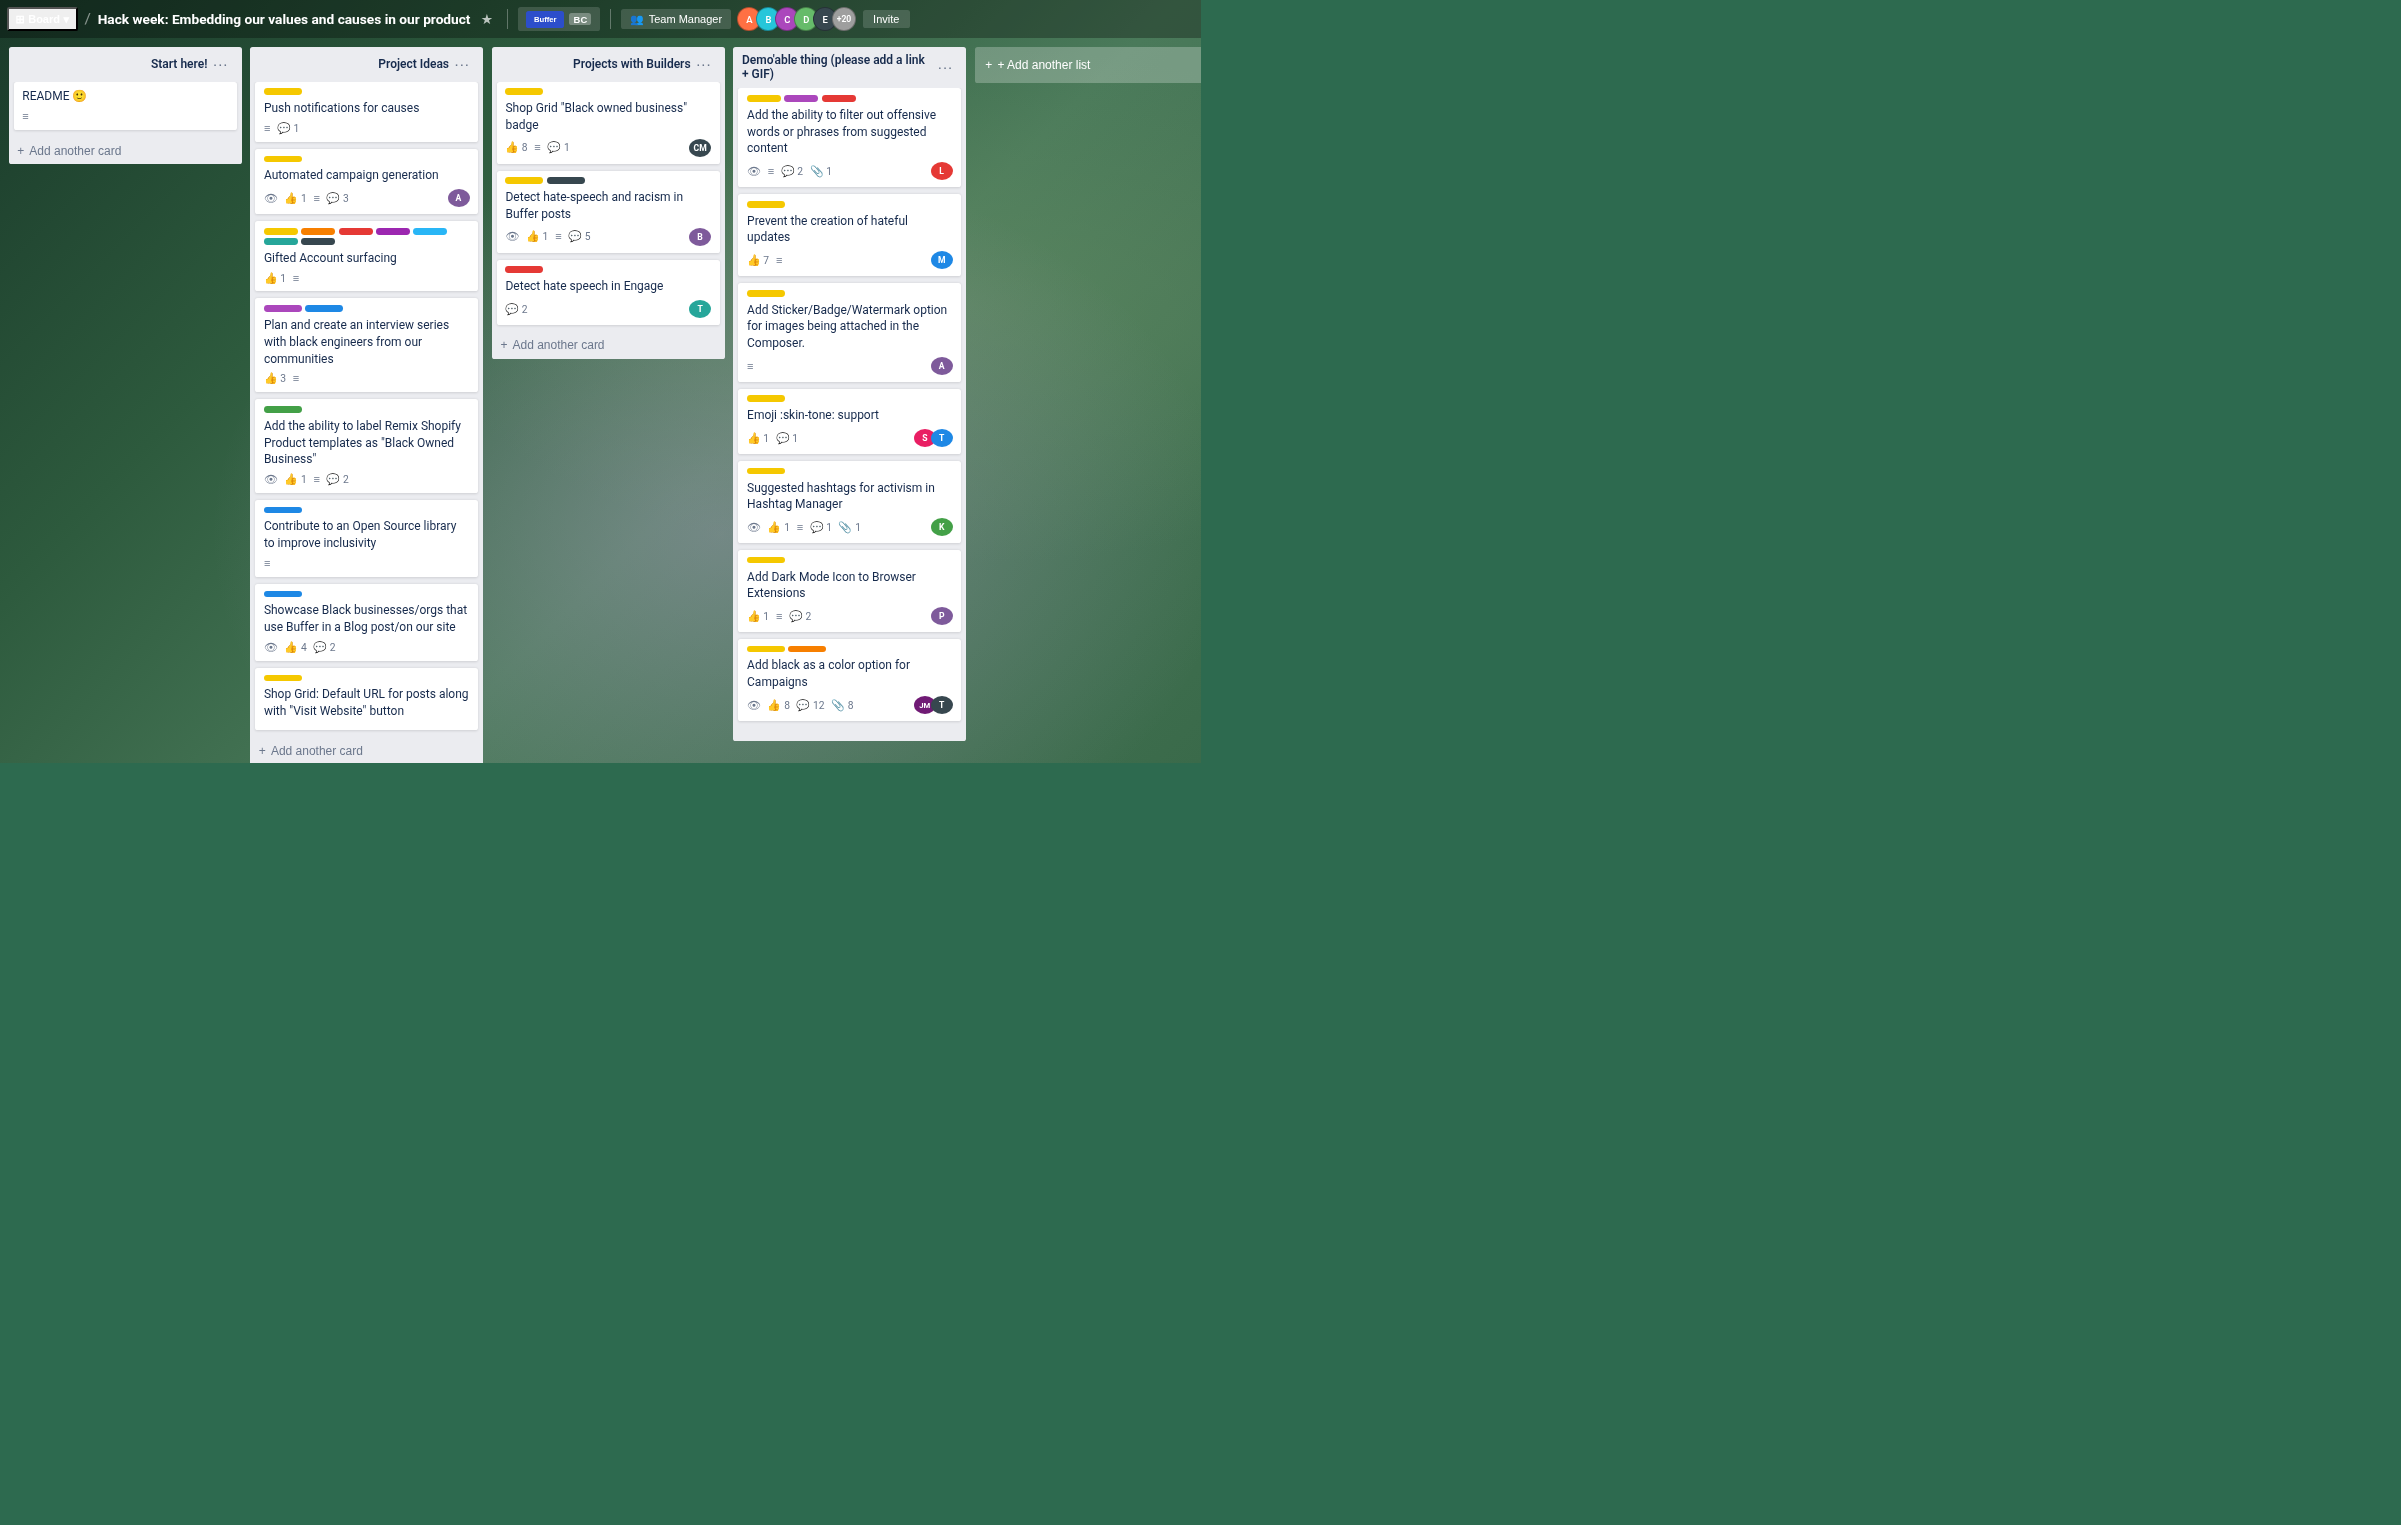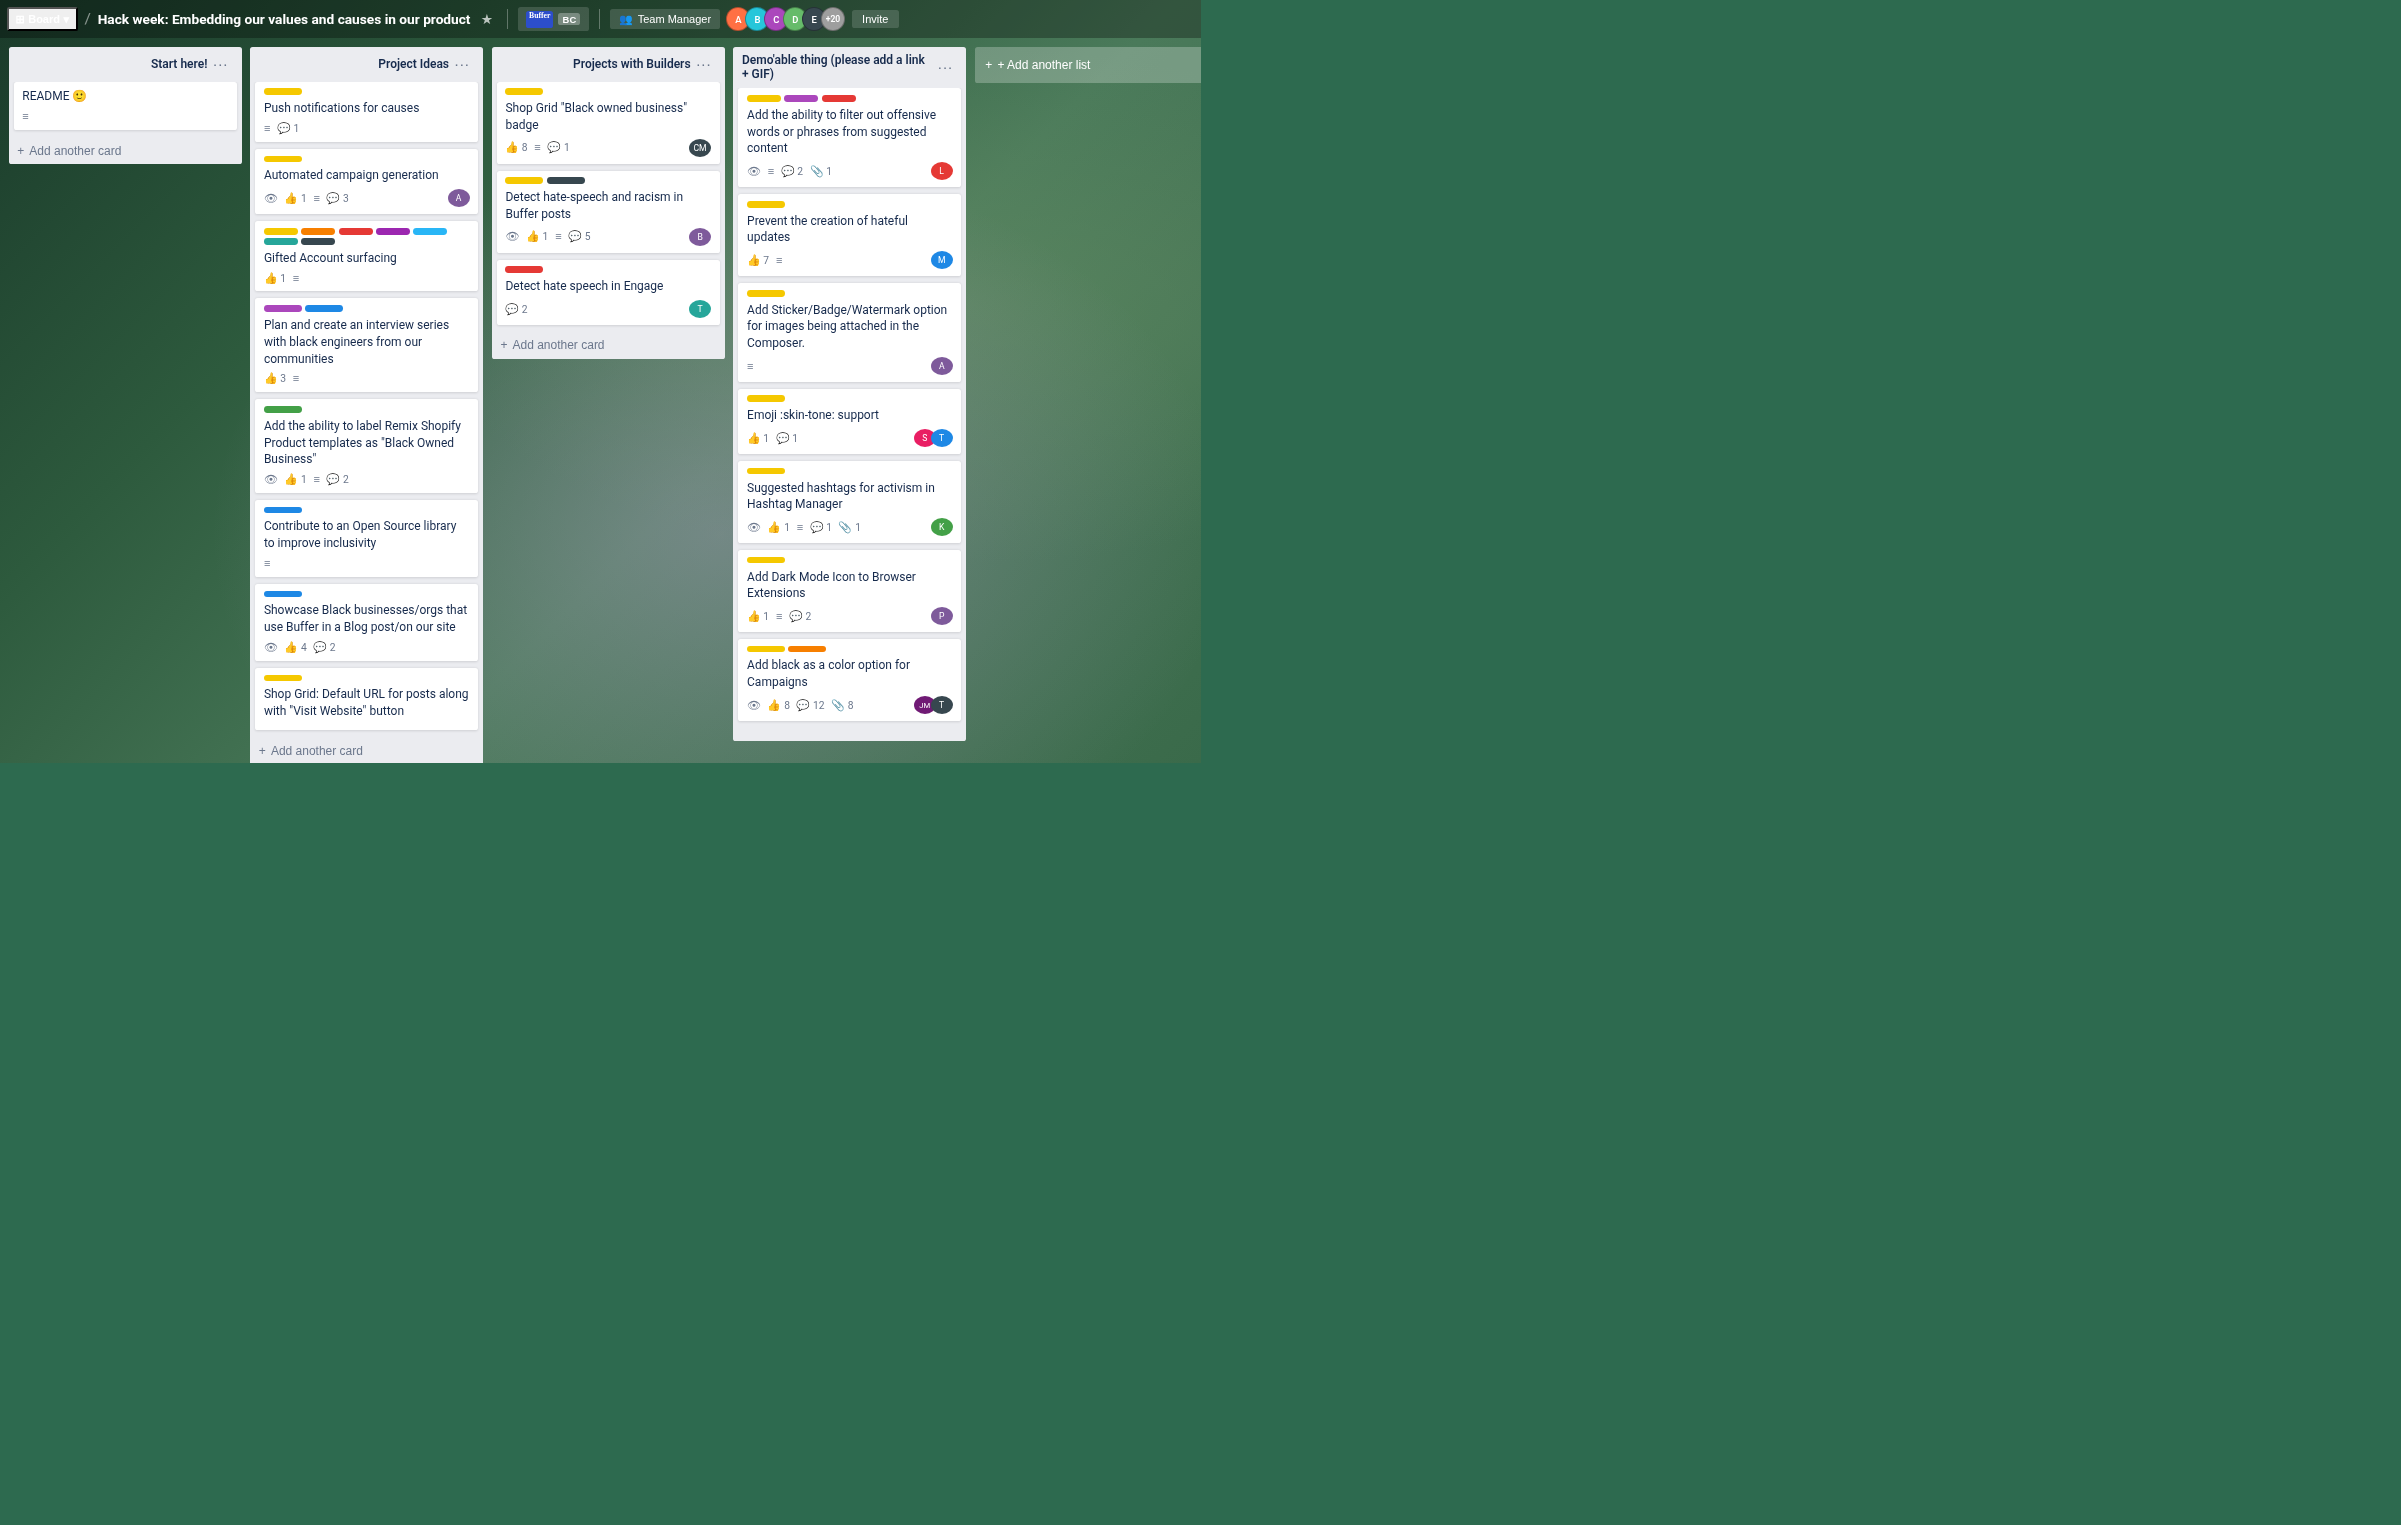"Buffer" .buffer-logo { align-items: flex-start -> center; font-family: Liberation Serif, serif -> none; width: 27px -> 38px }
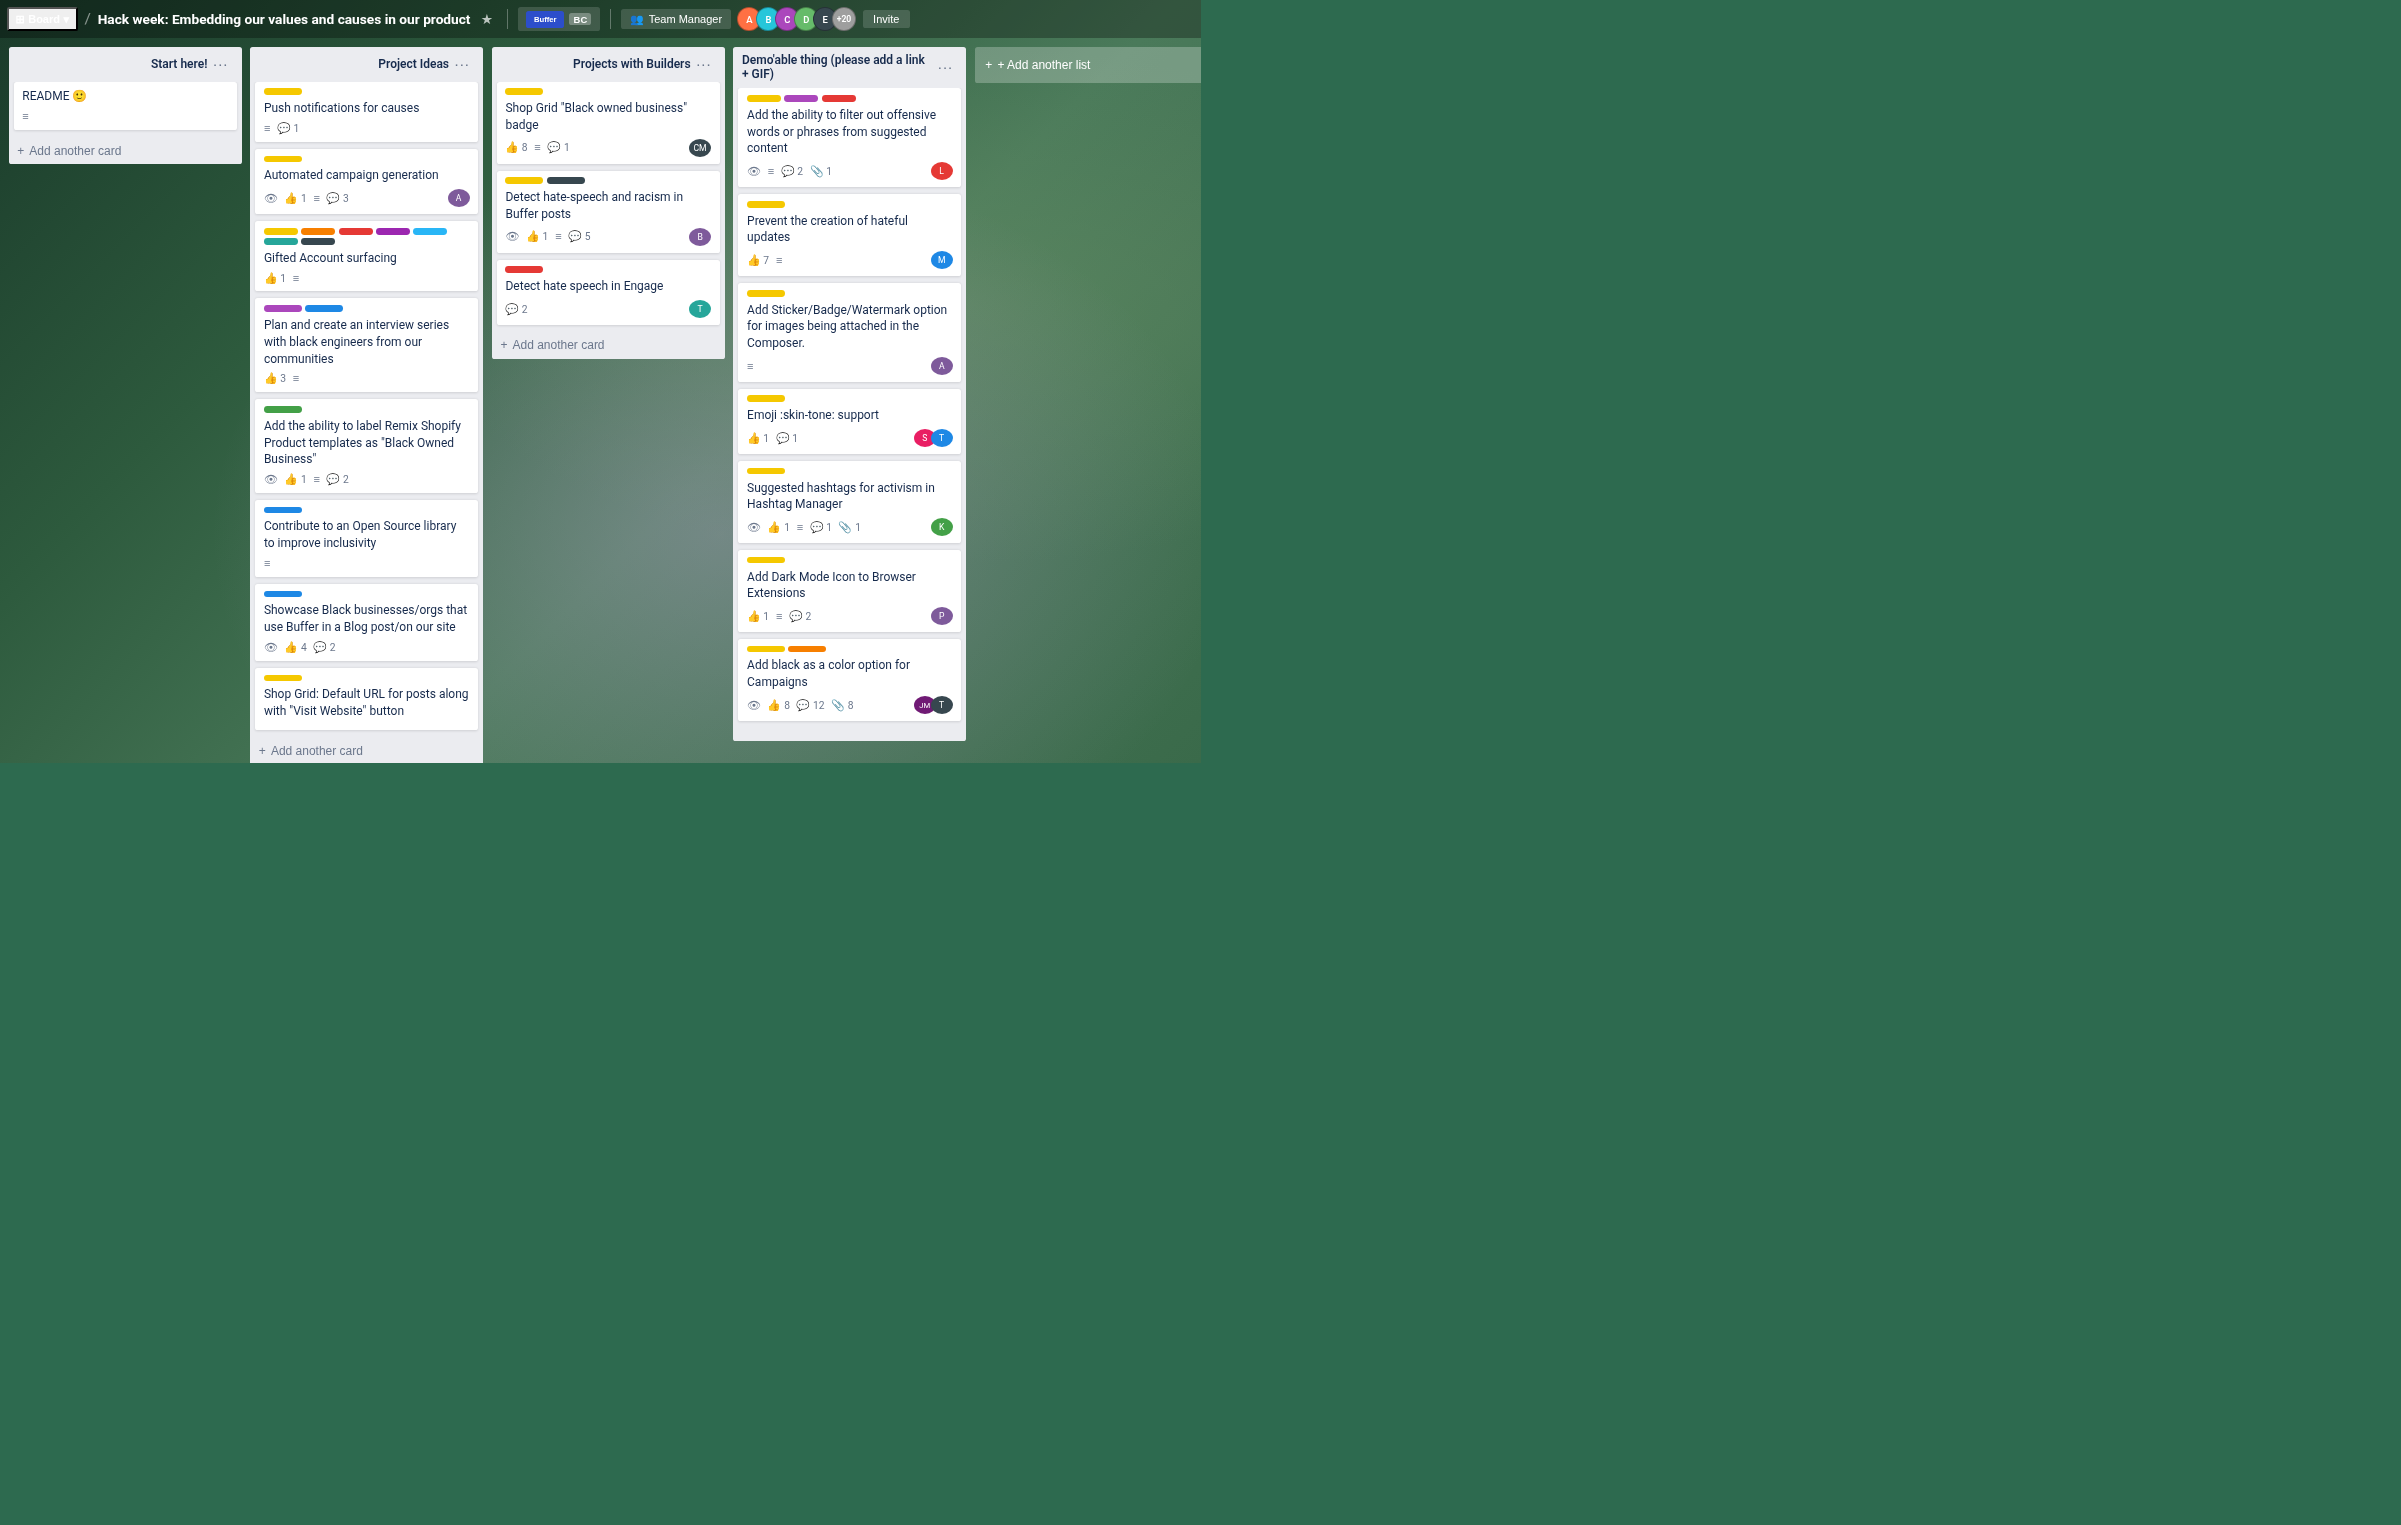"CM" .card-avatar { font-weight: 400 -> 700 }
